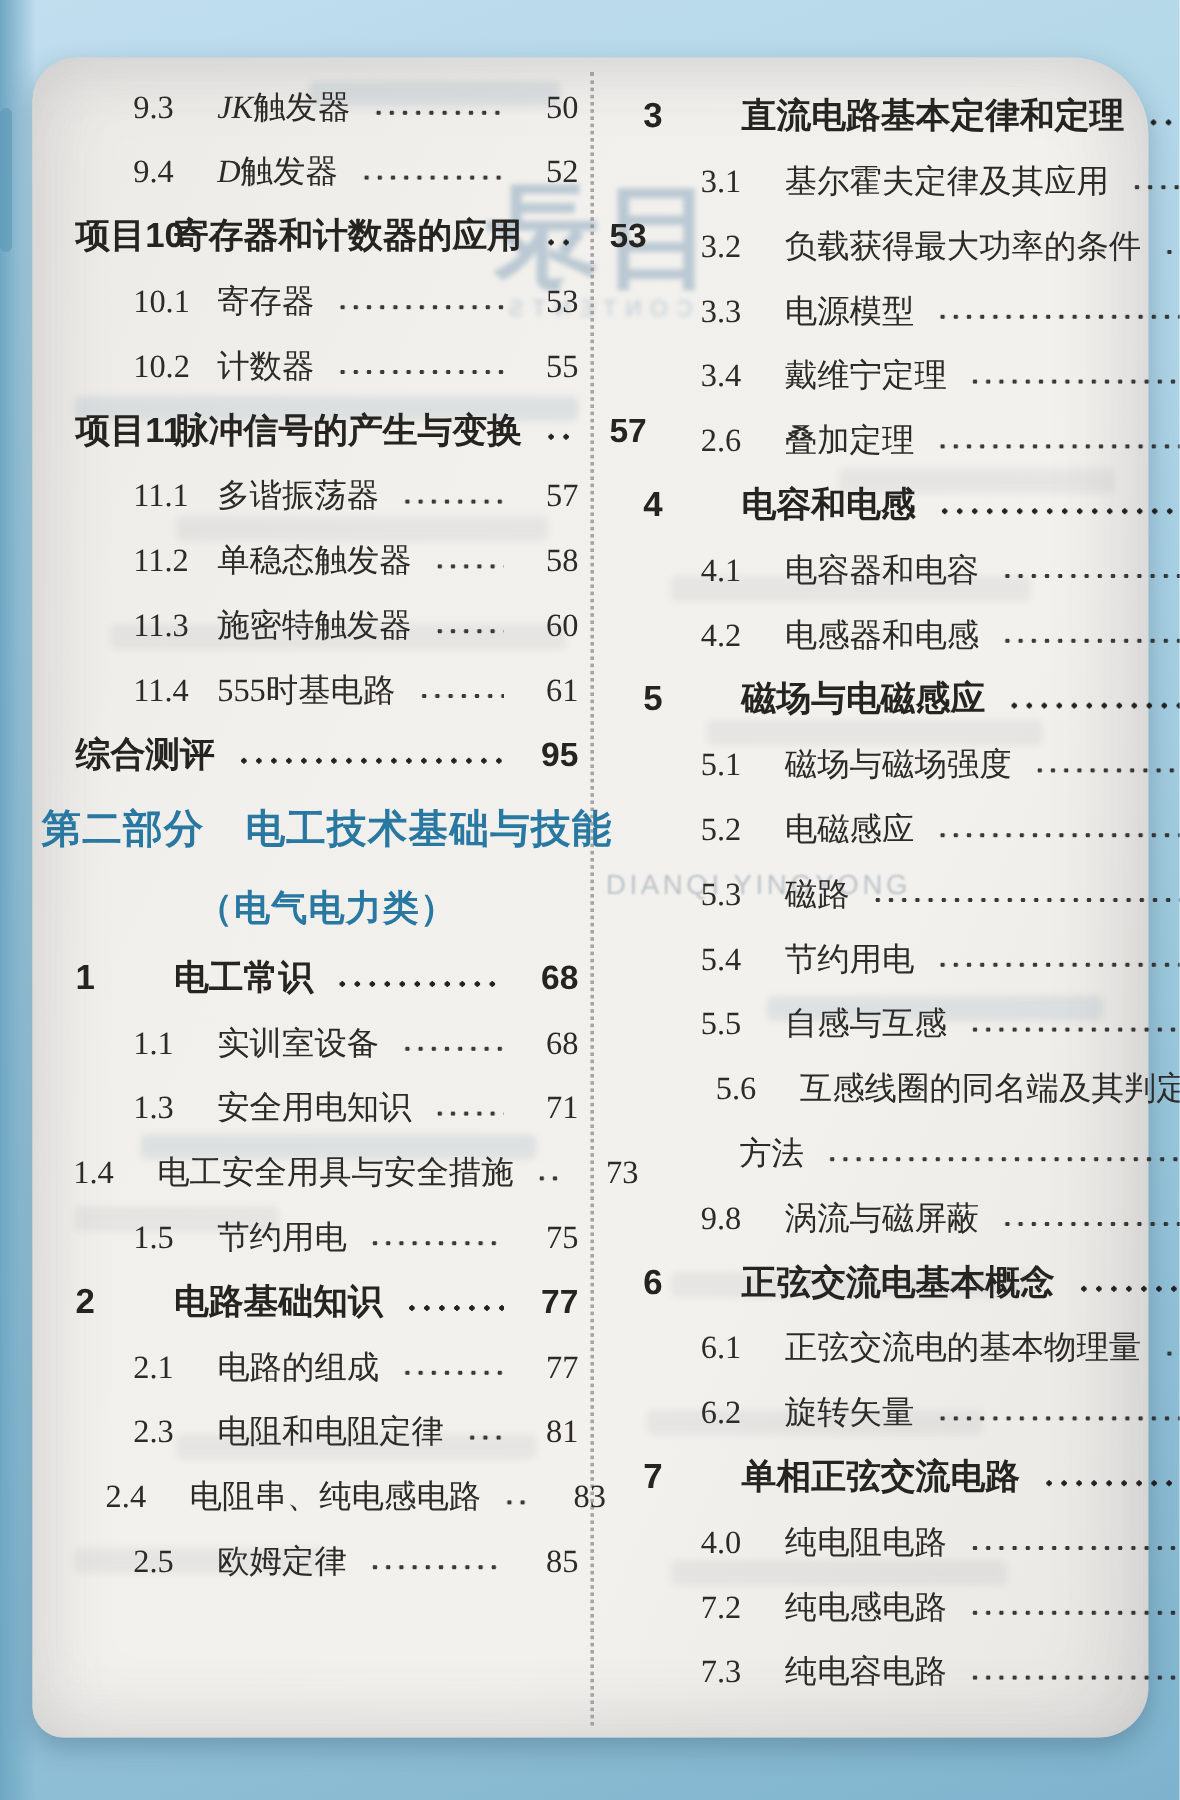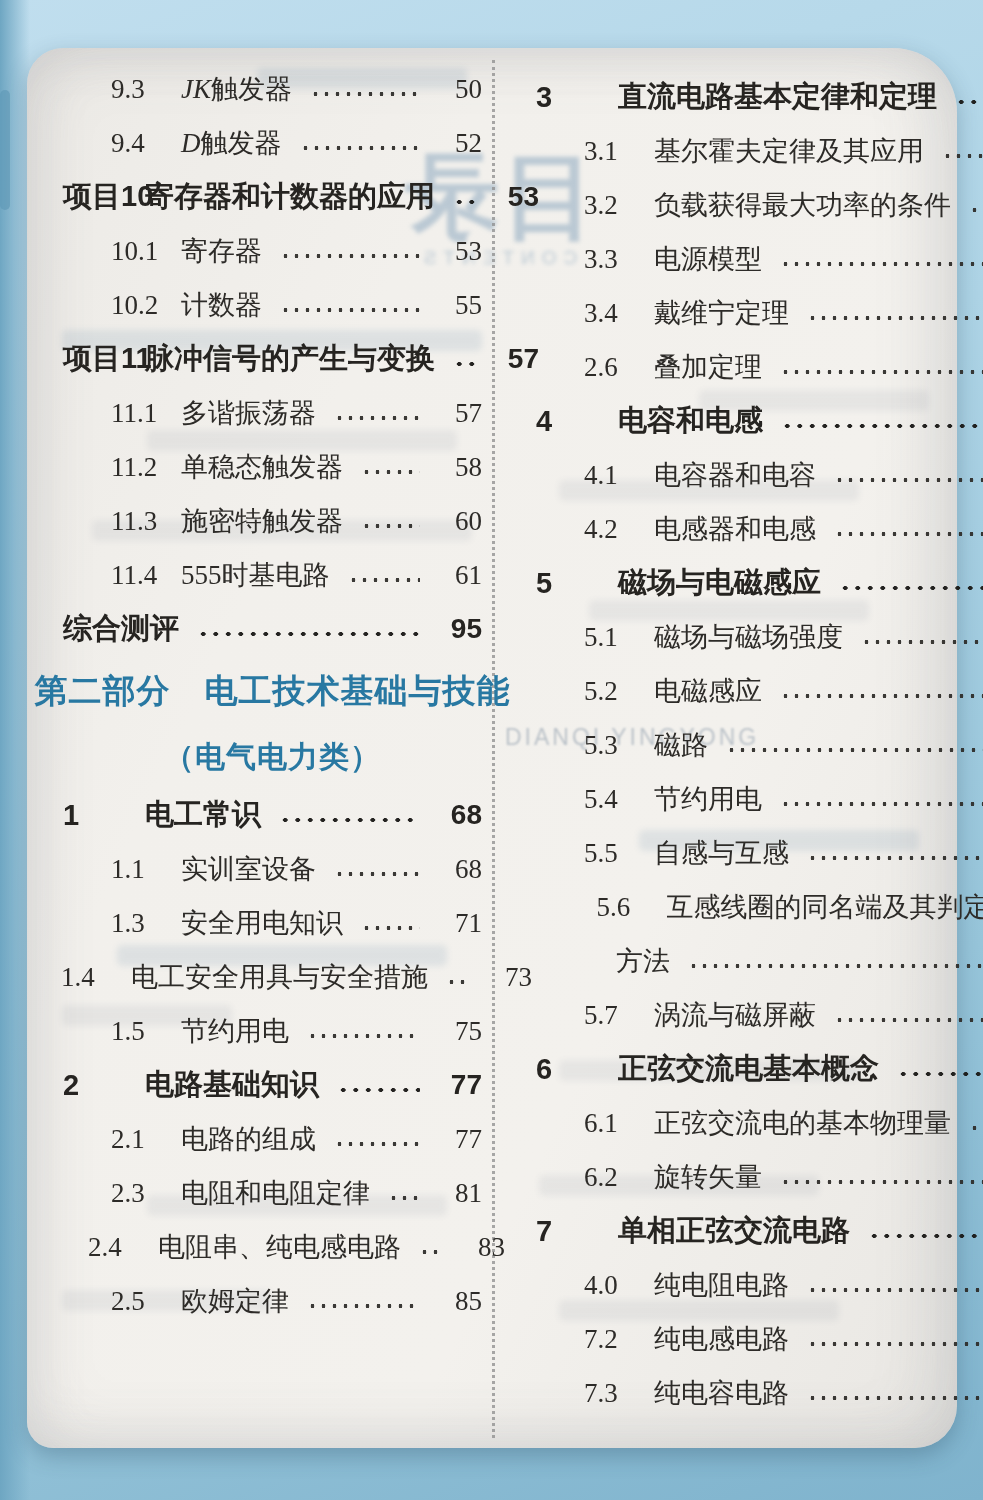"5.7" span.num { text: 5.7 -> 9.8 }
